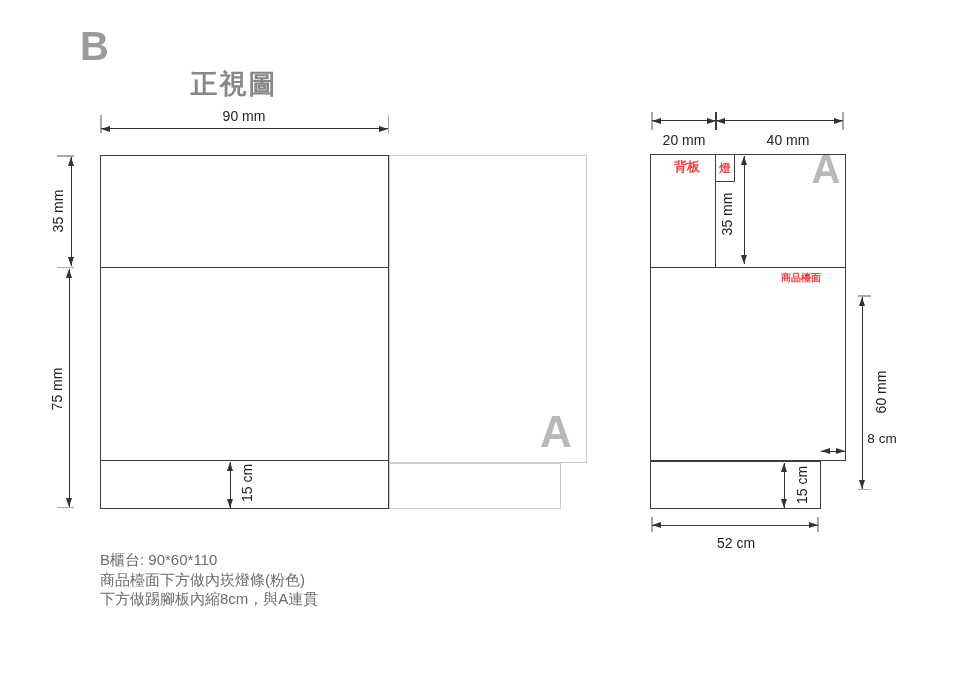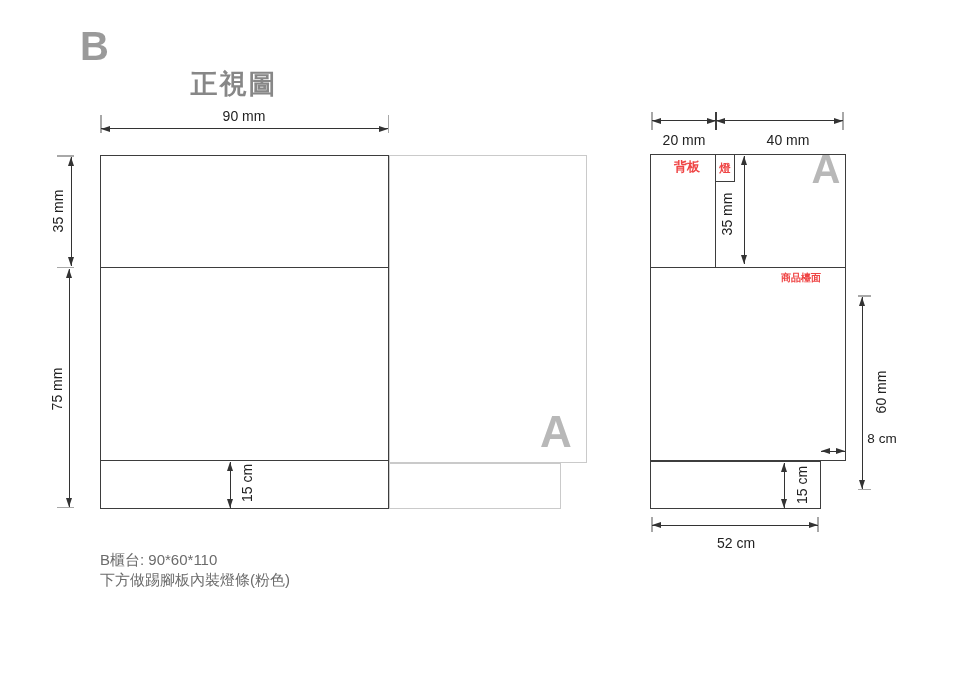"商品檯面下方做內崁燈條(粉色)" div { html: none -> <div>商品檯面下方做內崁燈條(粉色)</div> }
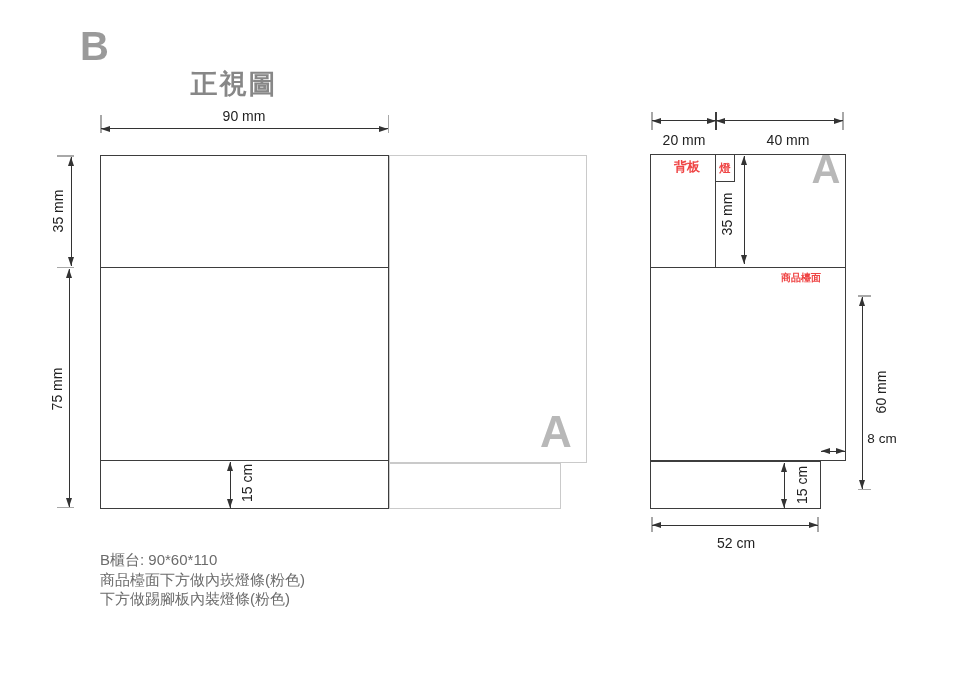"下方做踢腳板內縮8cm，與A連貫" div { html: none -> <div>下方做踢腳板內縮8cm，與A連貫</div> }
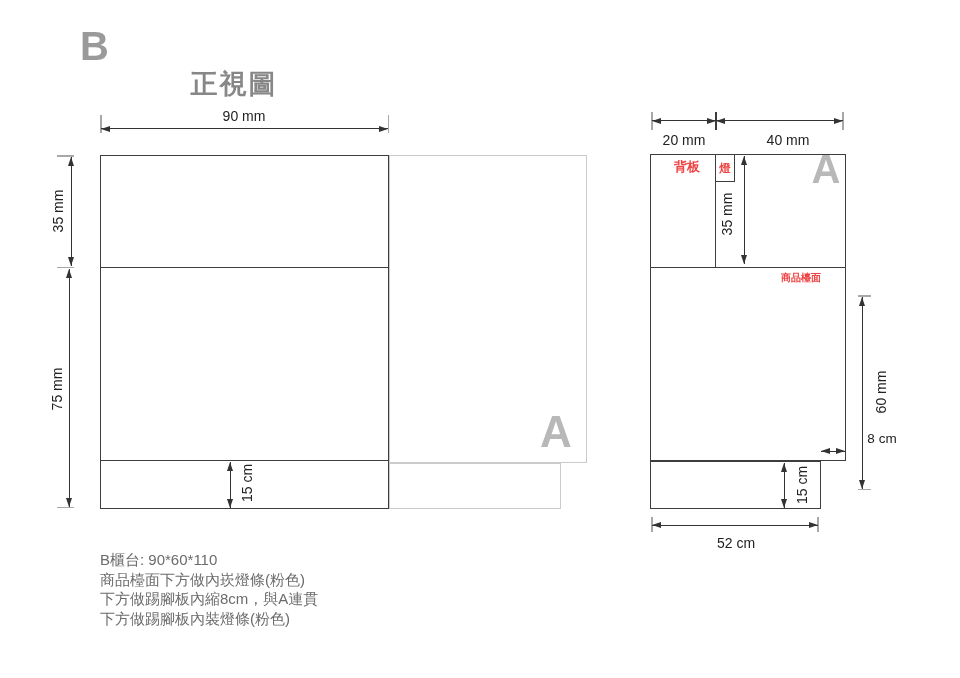"下方做踢腳板內裝燈條(粉色)" div { html: <div>下方做踢腳板內裝燈條(粉色)</div> -> none }
